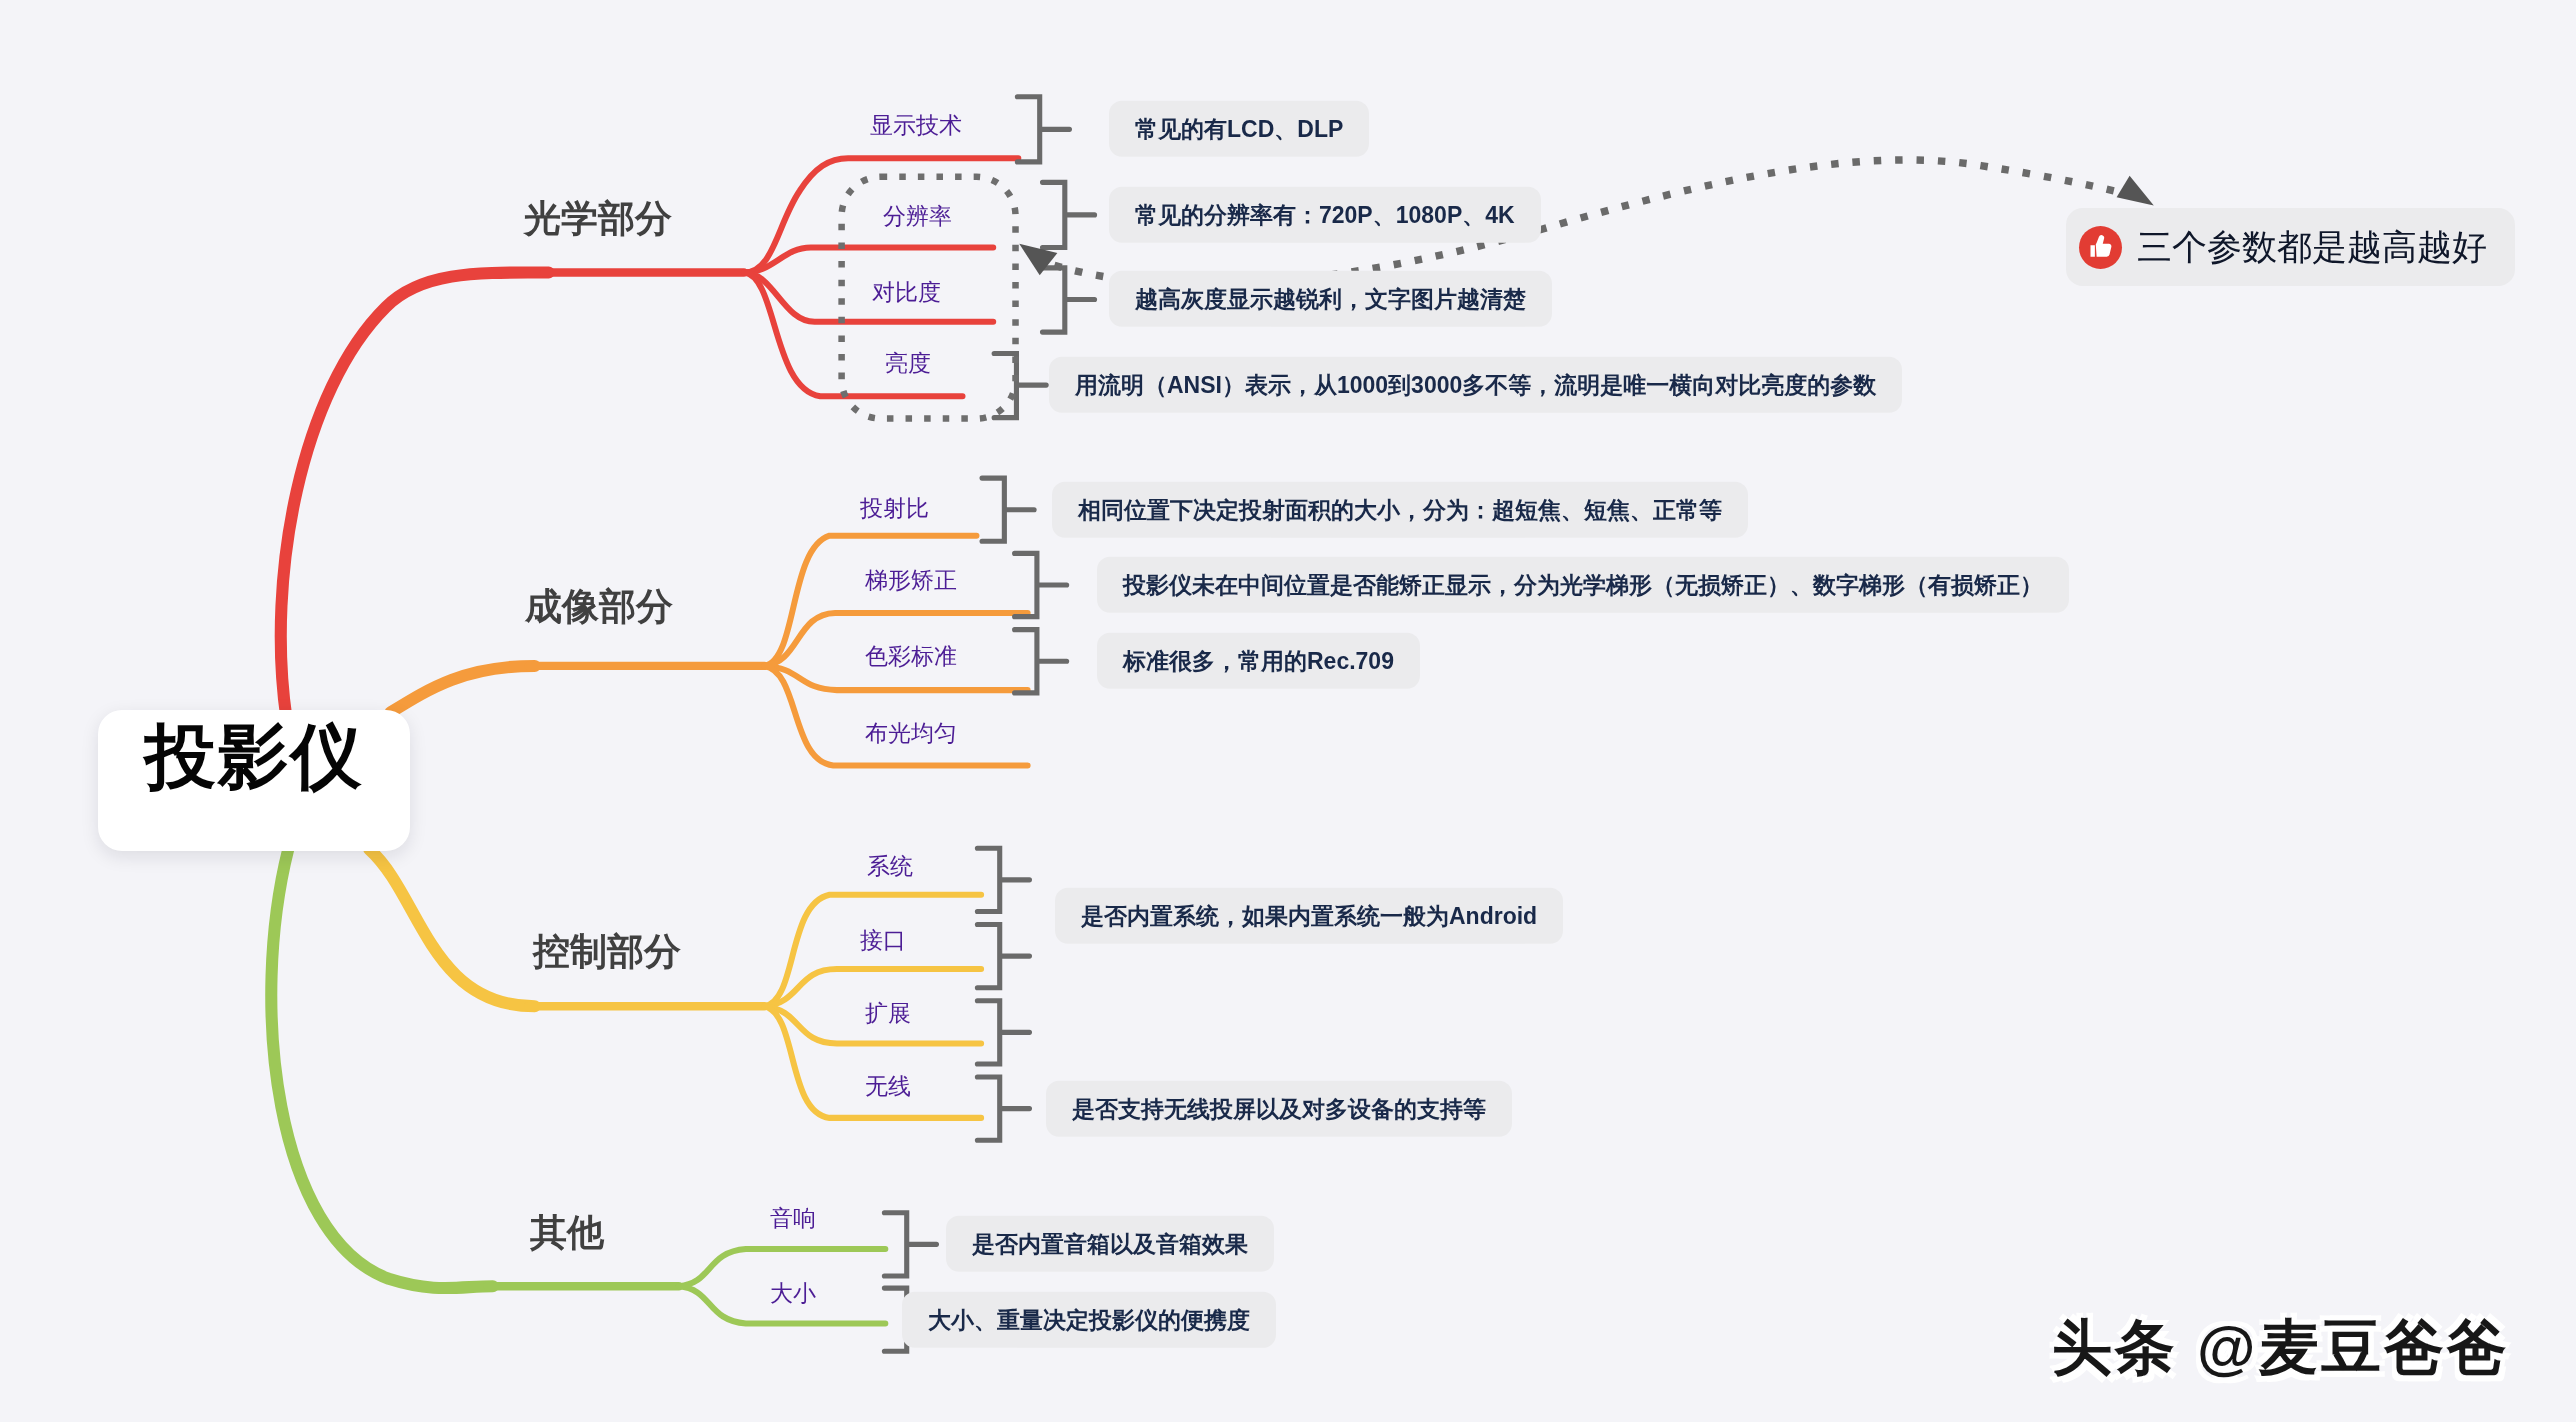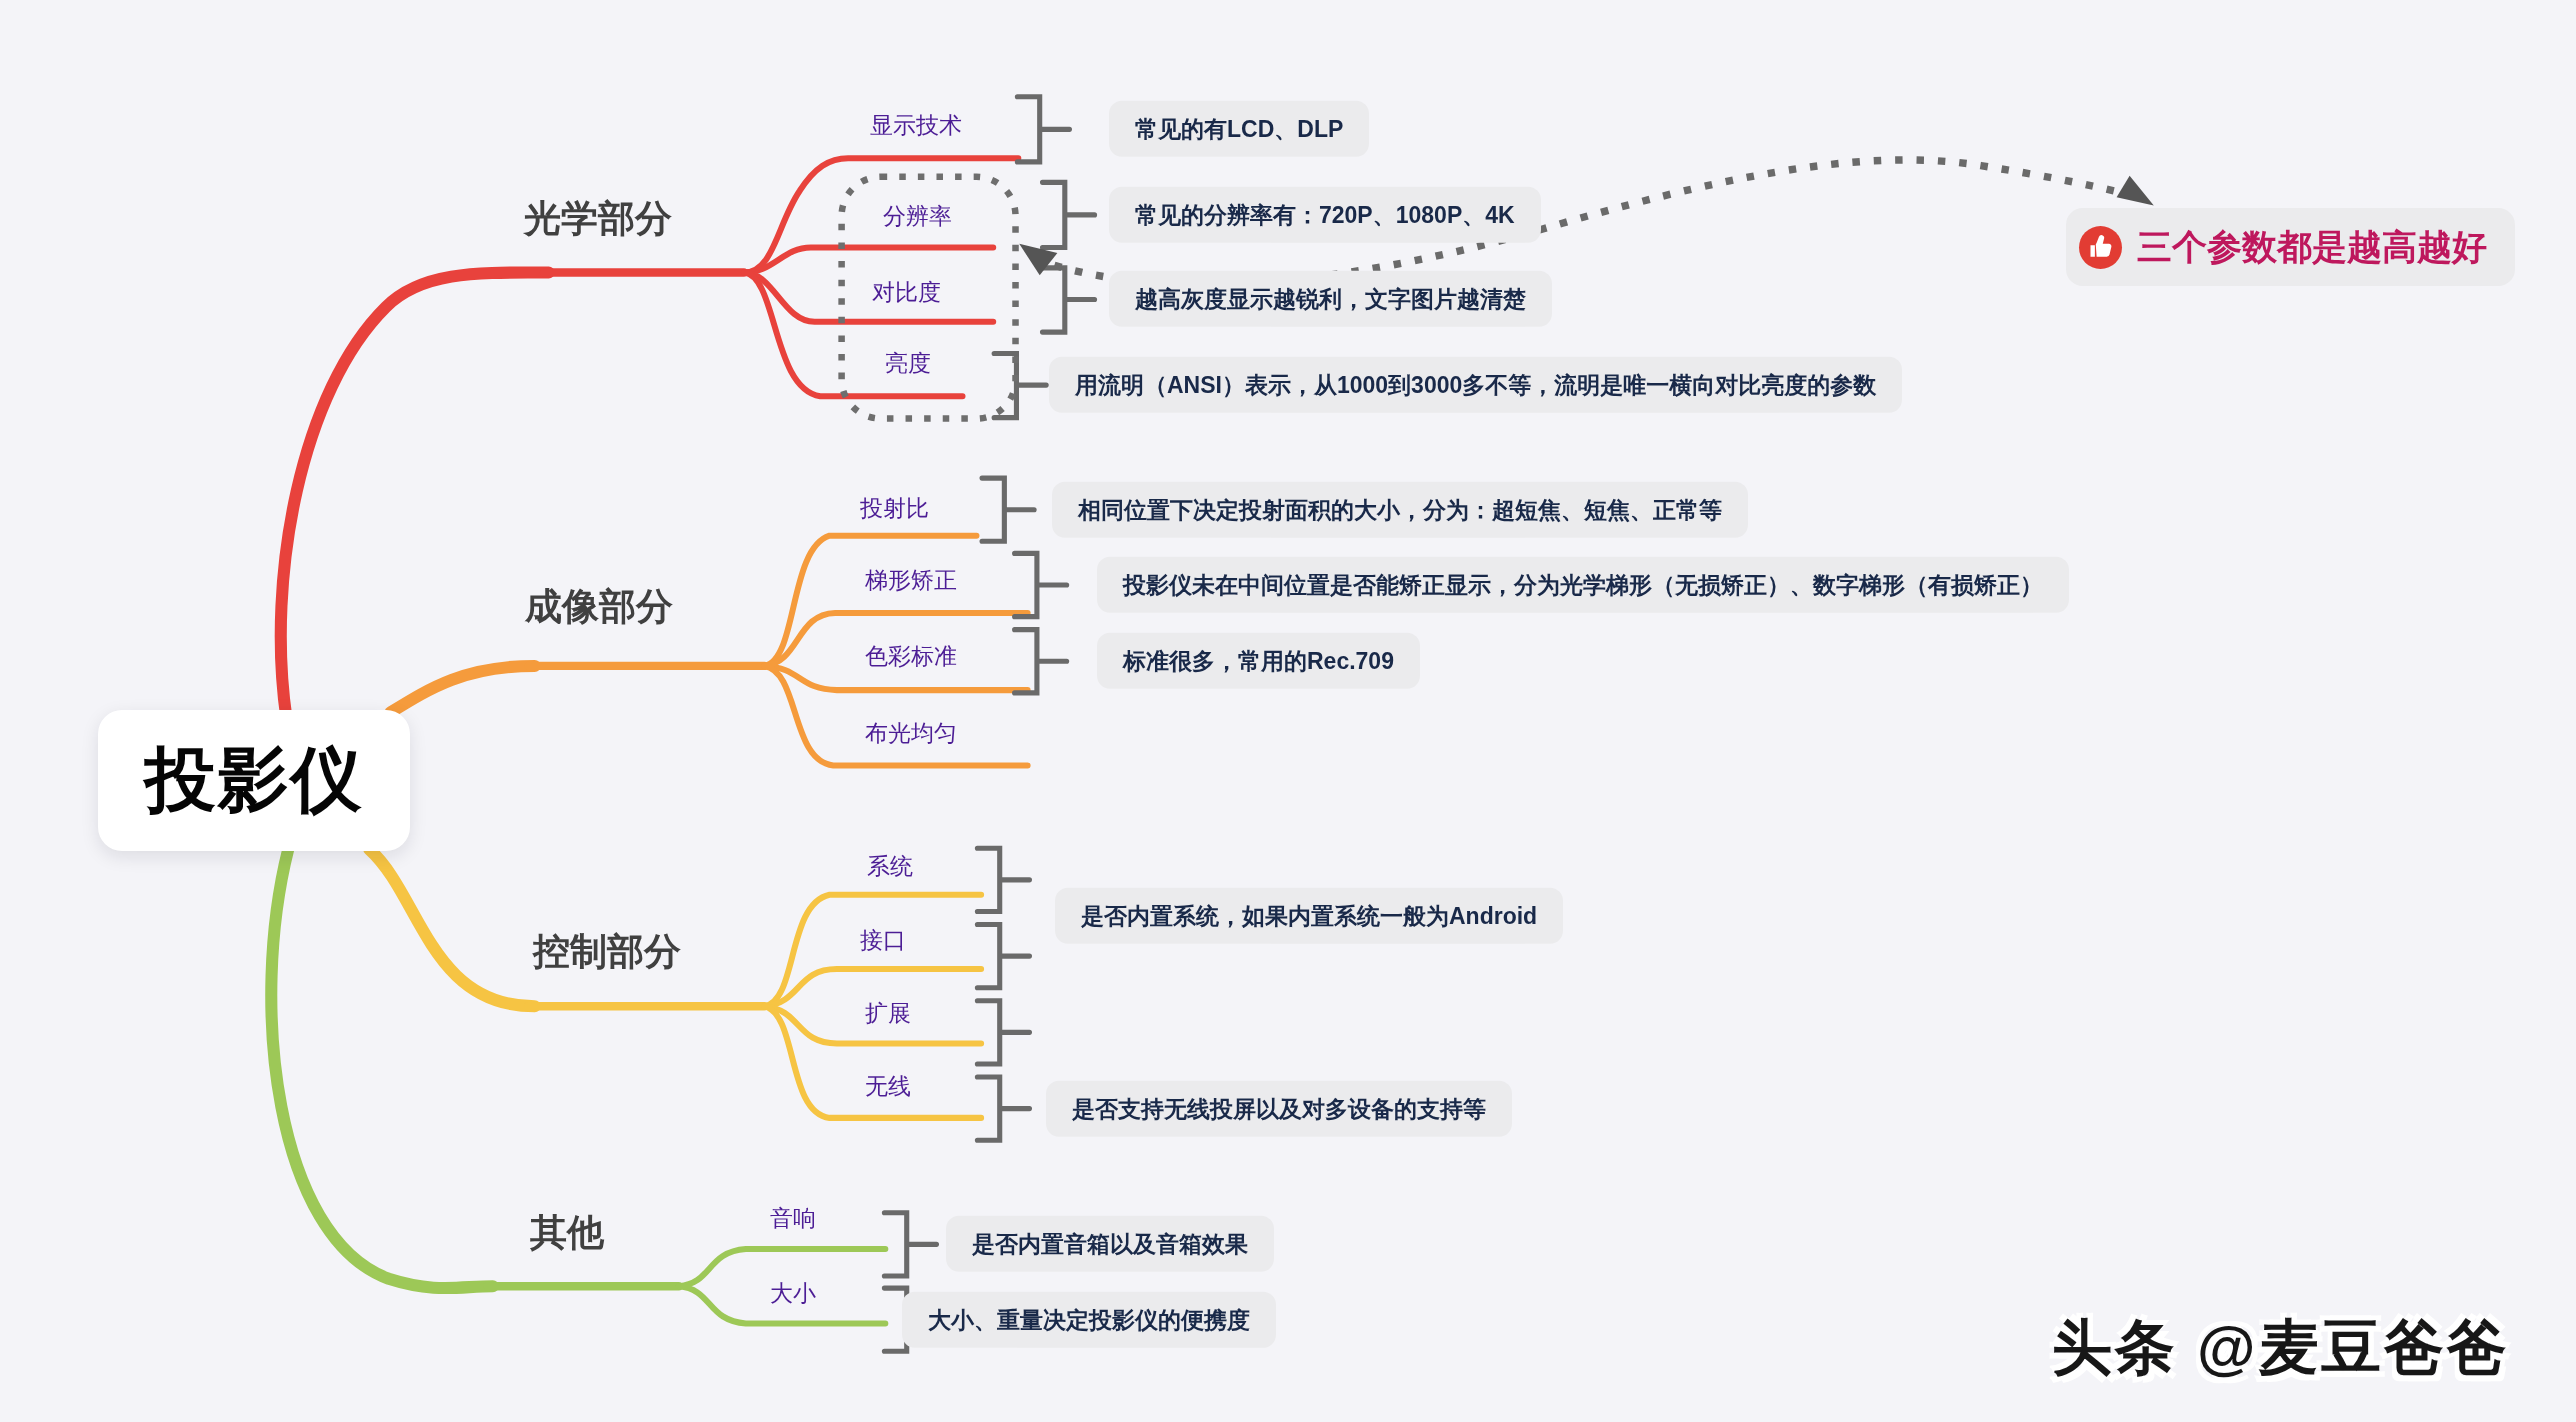"三个参数都是越高越好" .annotation .ann-text { color: #be185d -> #0f172a; font-weight: 700 -> 400 }
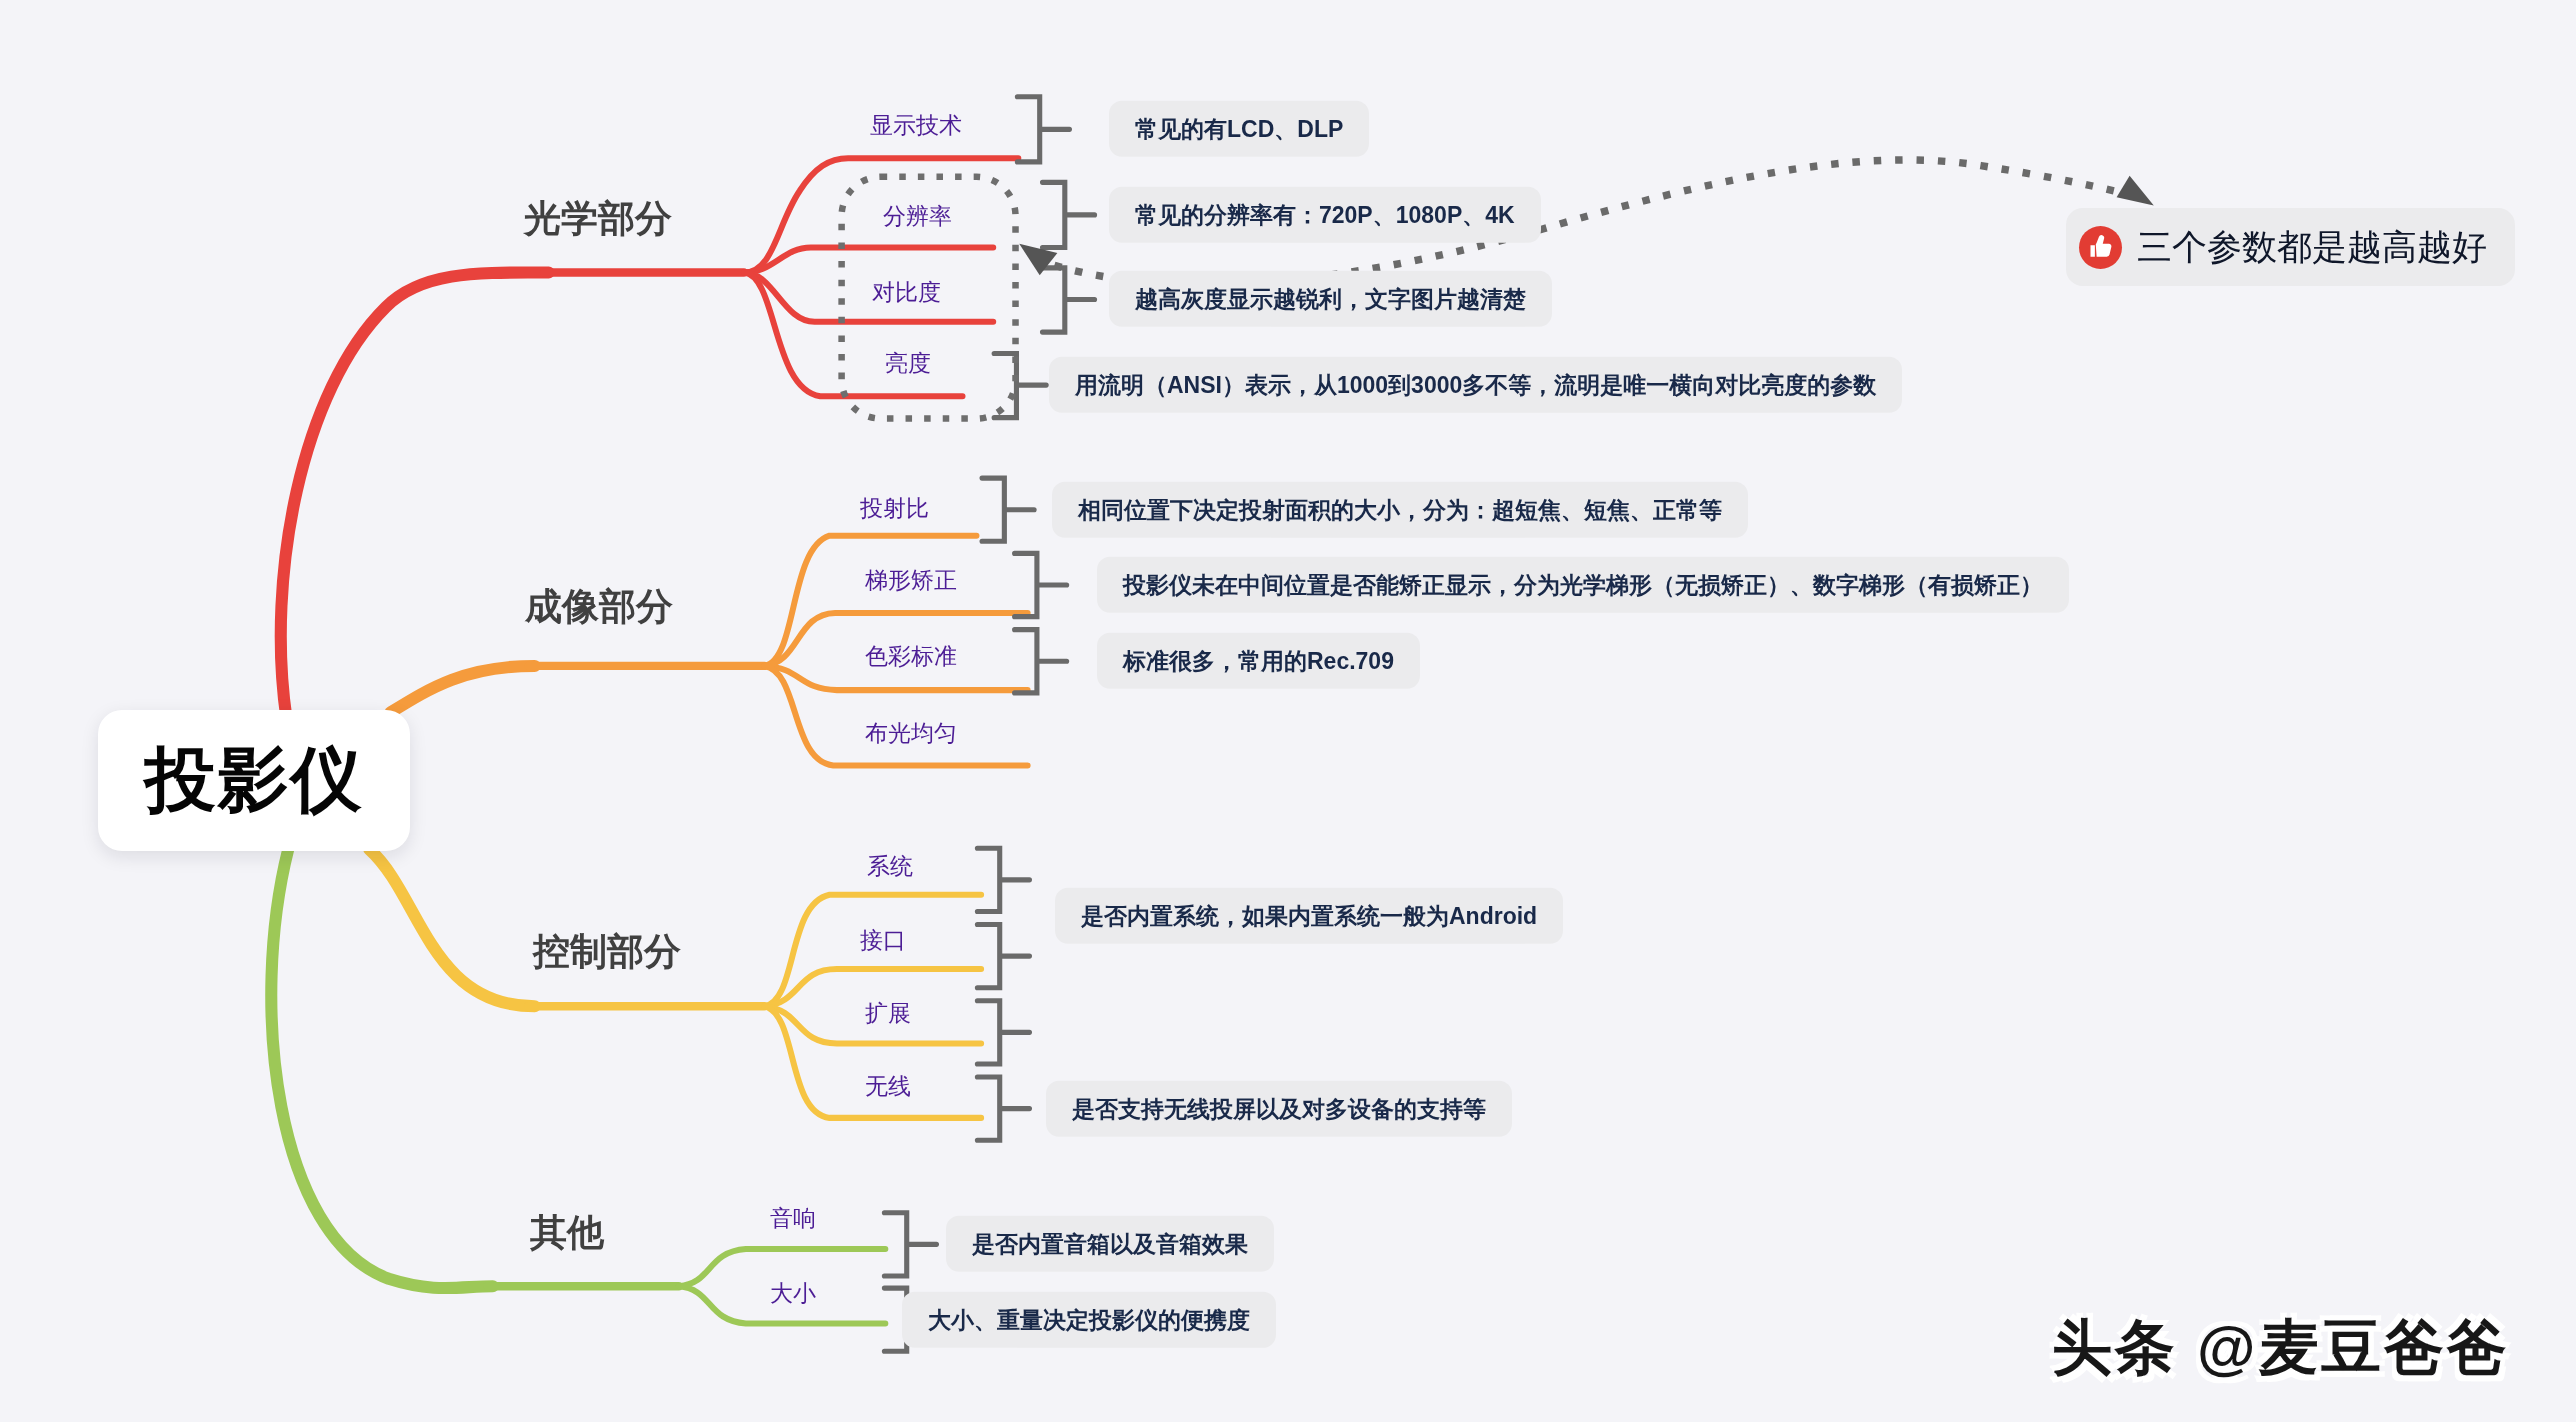"投影仪" .root-node { align-items: center -> flex-start }
